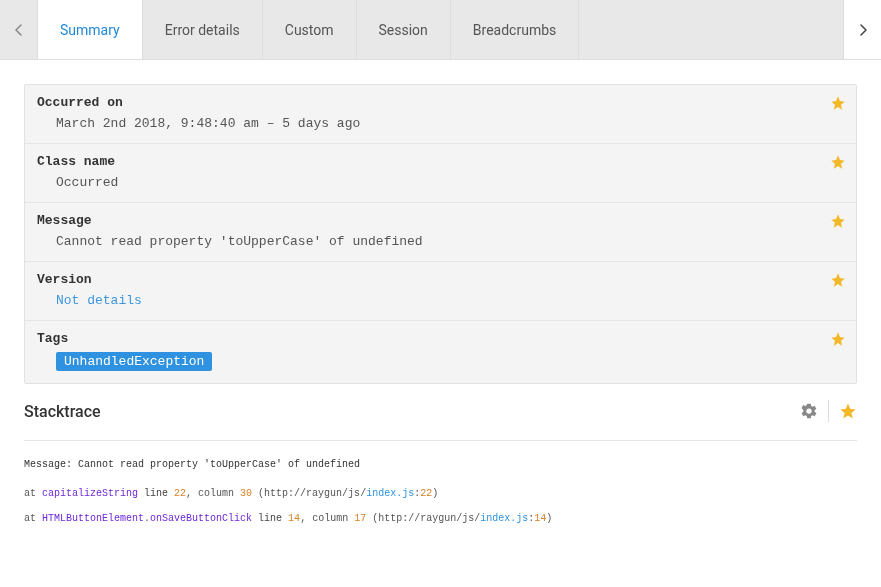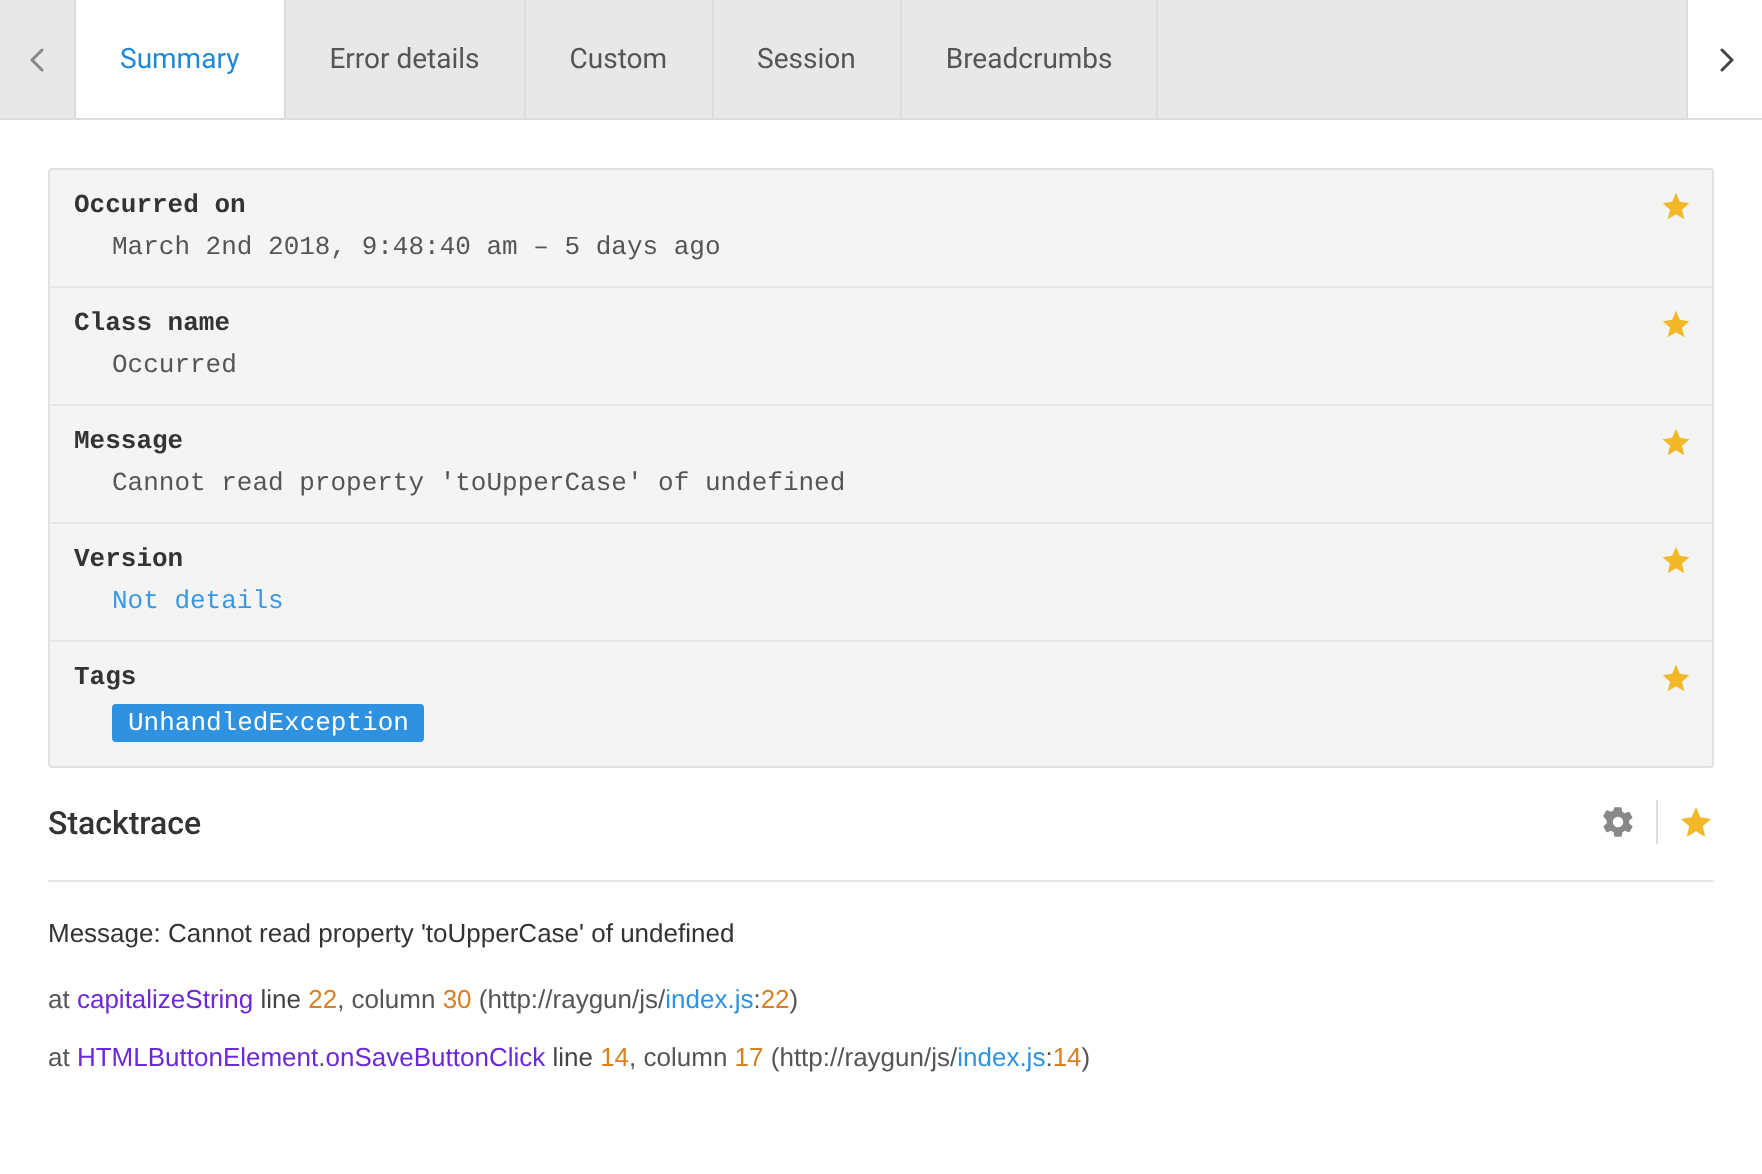"Message: Cannot read property" .mono { font-family: Liberation Sans, sans-serif -> Liberation Mono, monospace; font-size: 13px -> 10px }
